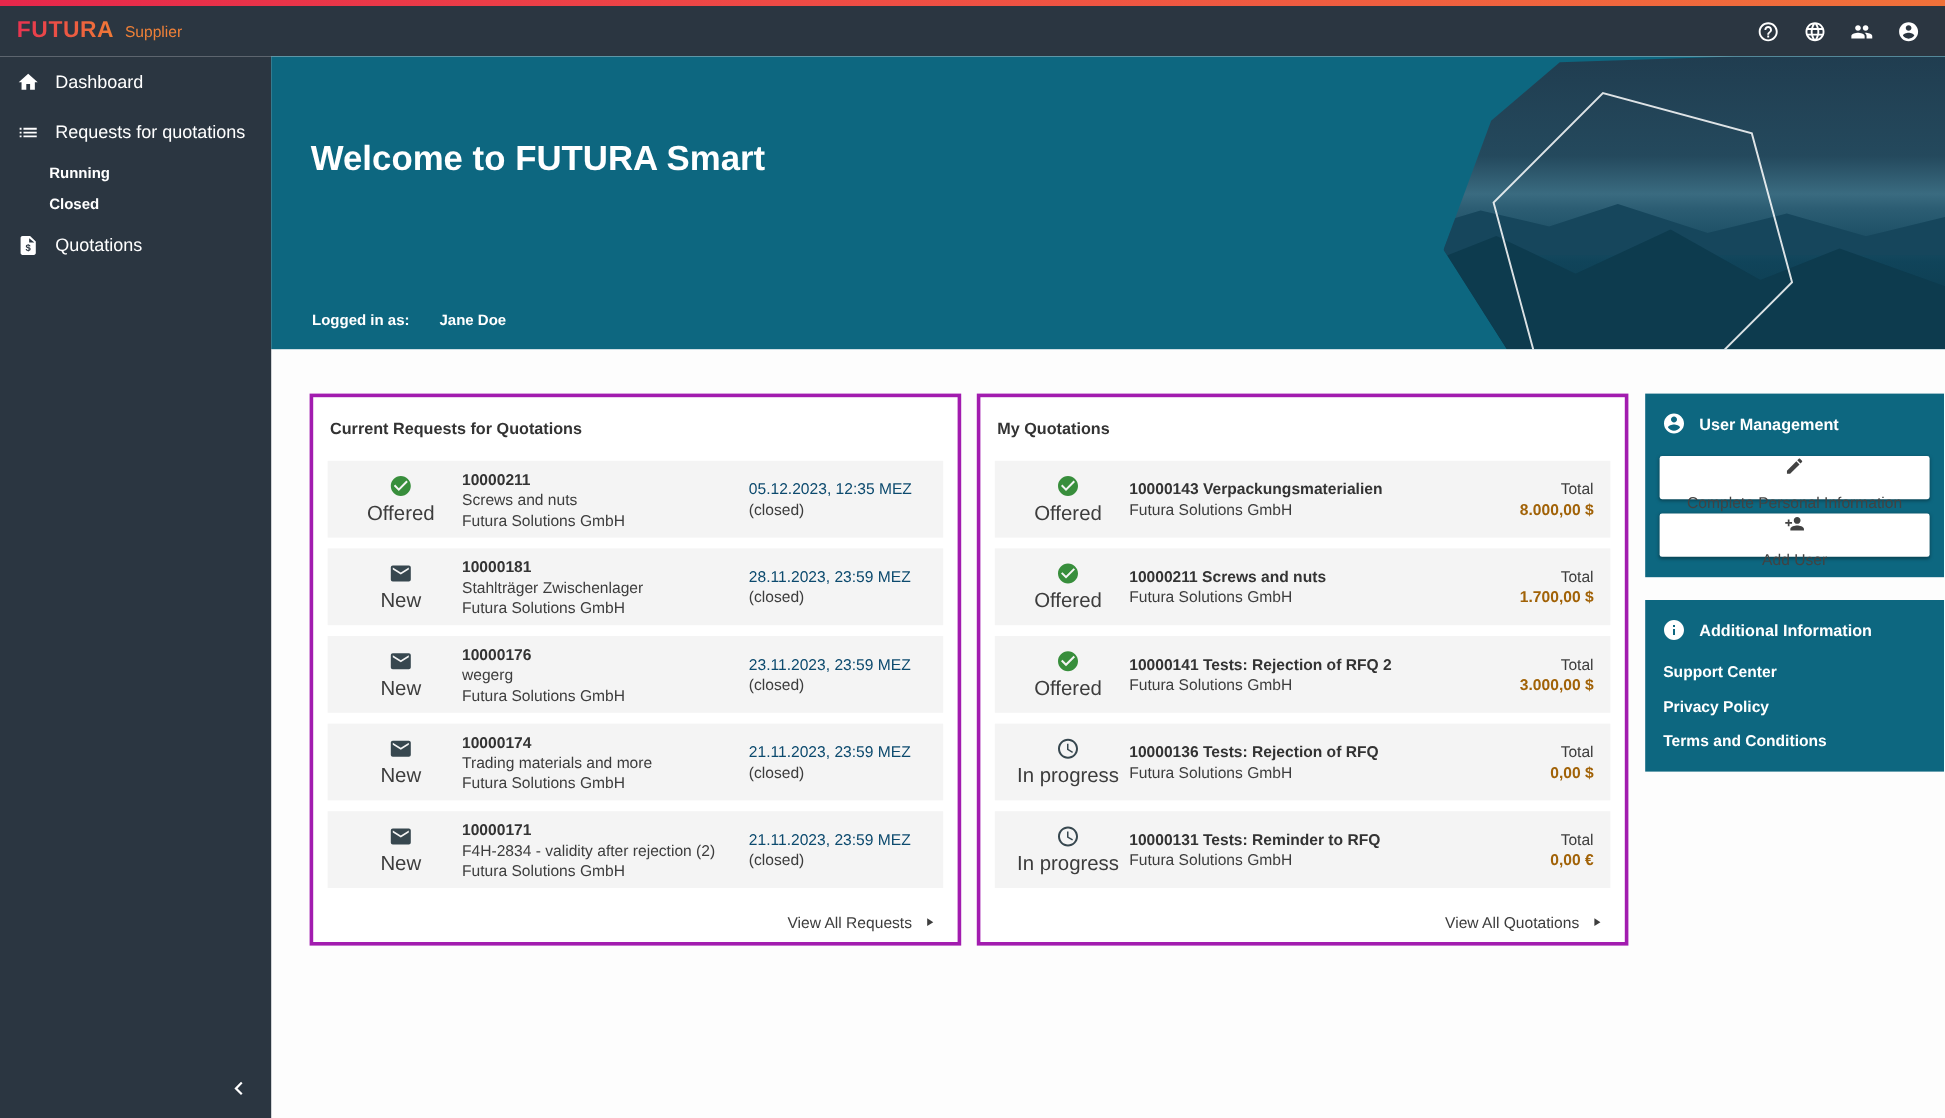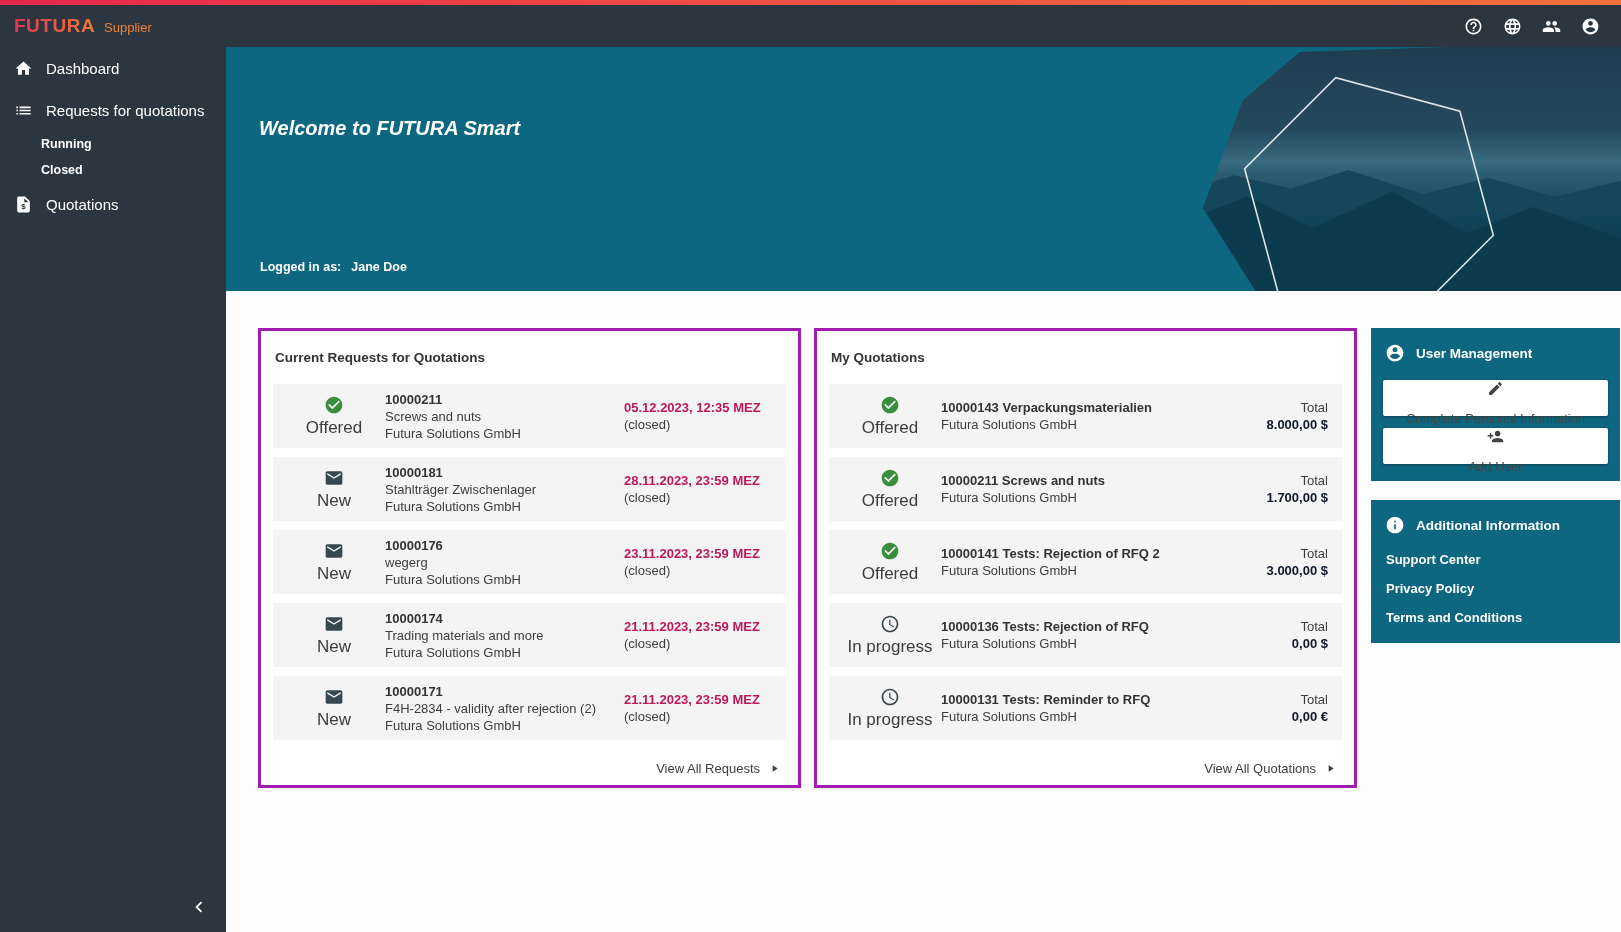"Welcome to FUTURA Smart" .banner-title { font-size: 20px -> 29px; font-style: italic -> none }
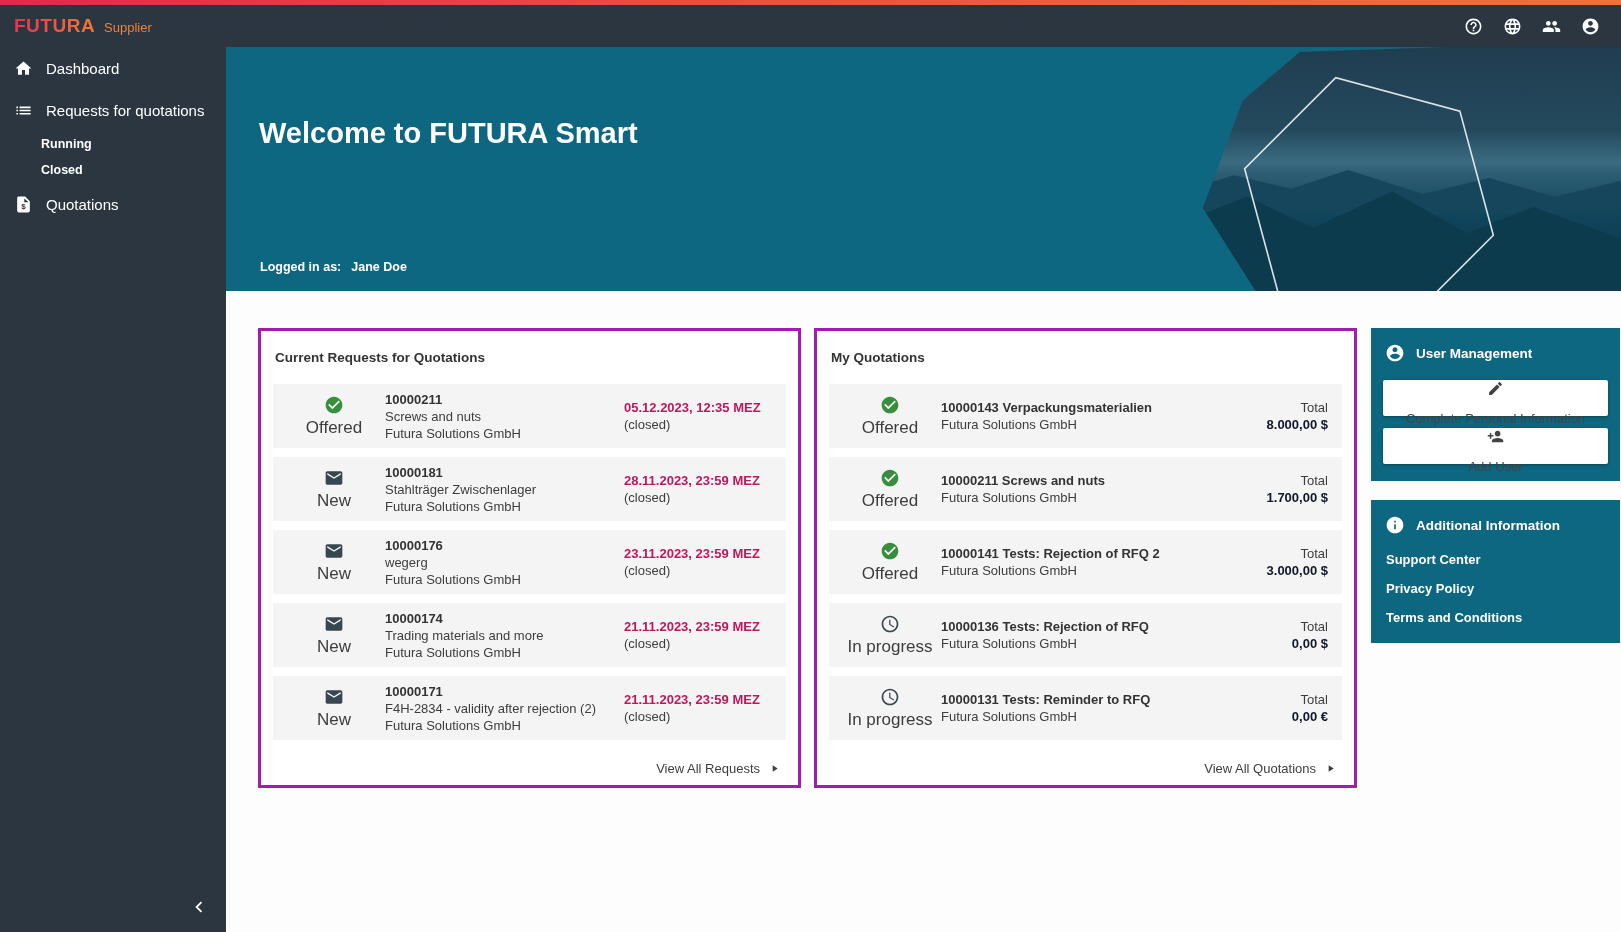"Logged in as:" .logged-in { gap: 10px -> 25px }
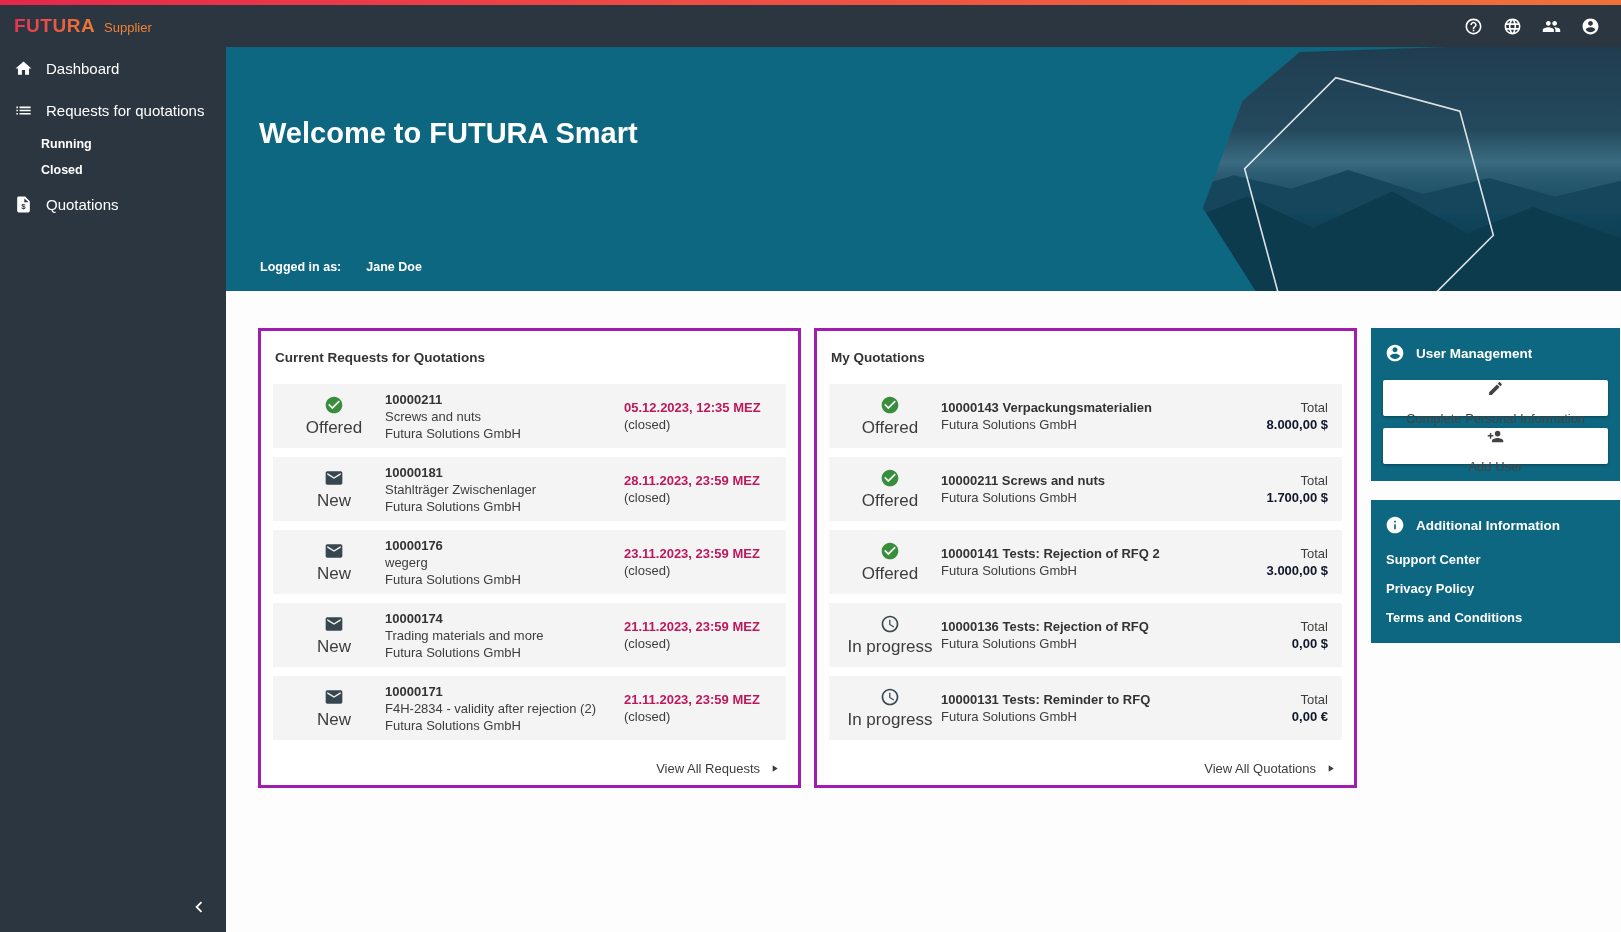"05.12.2023, 12:35 MEZ" .date-bold { color: #be185d -> #0c4a6e; font-weight: bold -> normal }
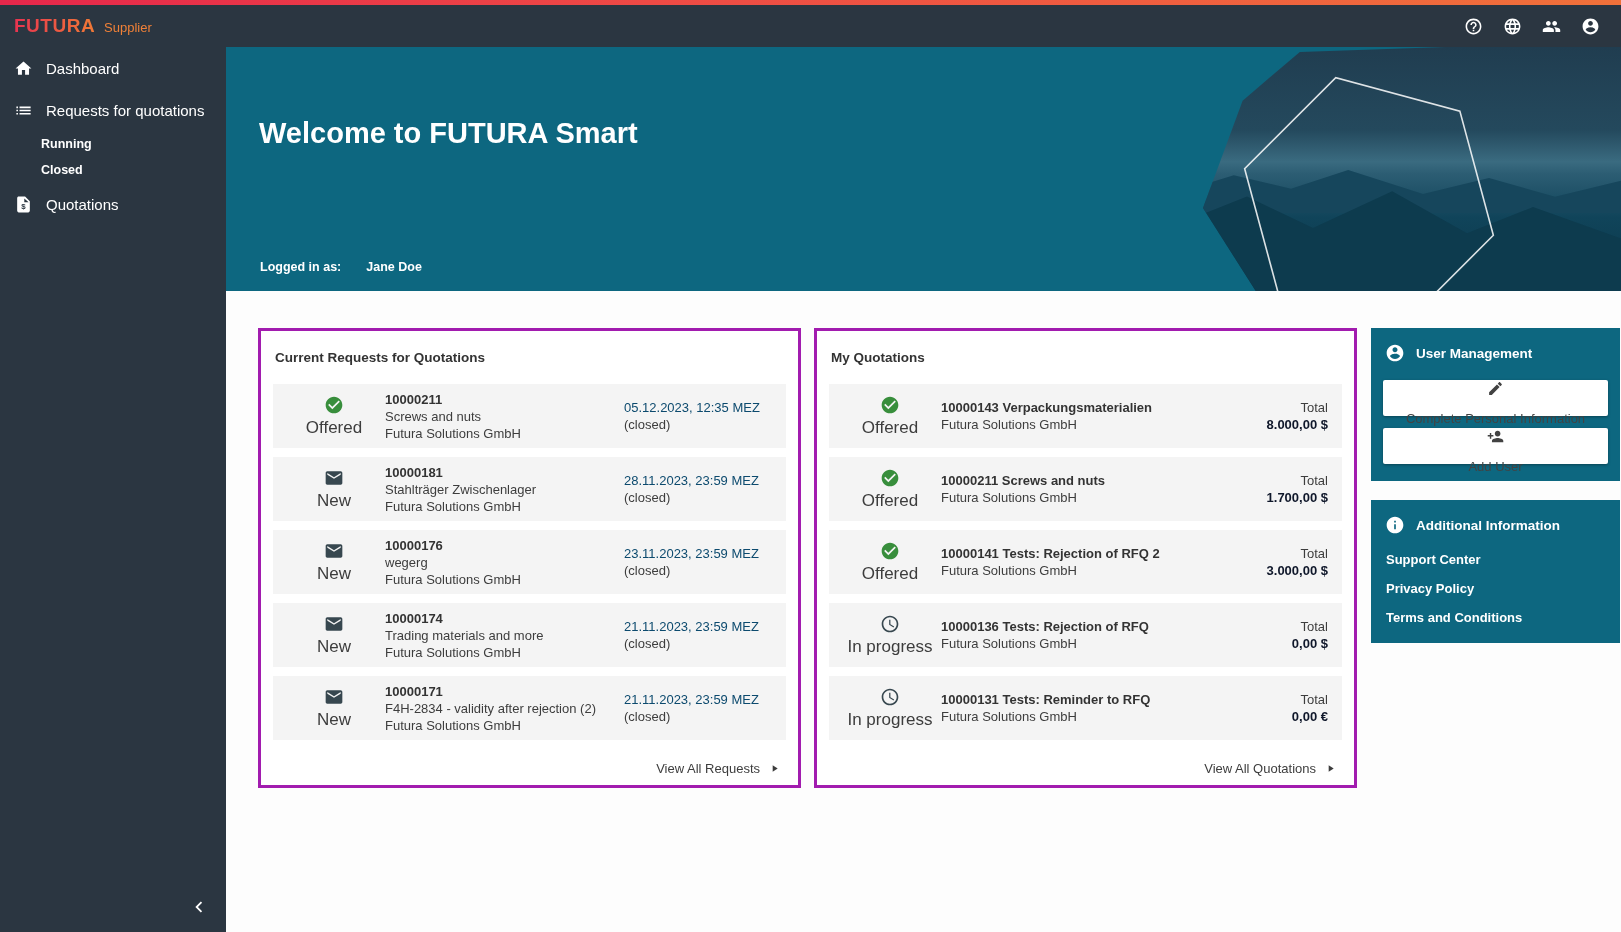"8.000,00 $" .total-amount { color: #0f172a -> #a16207 }
